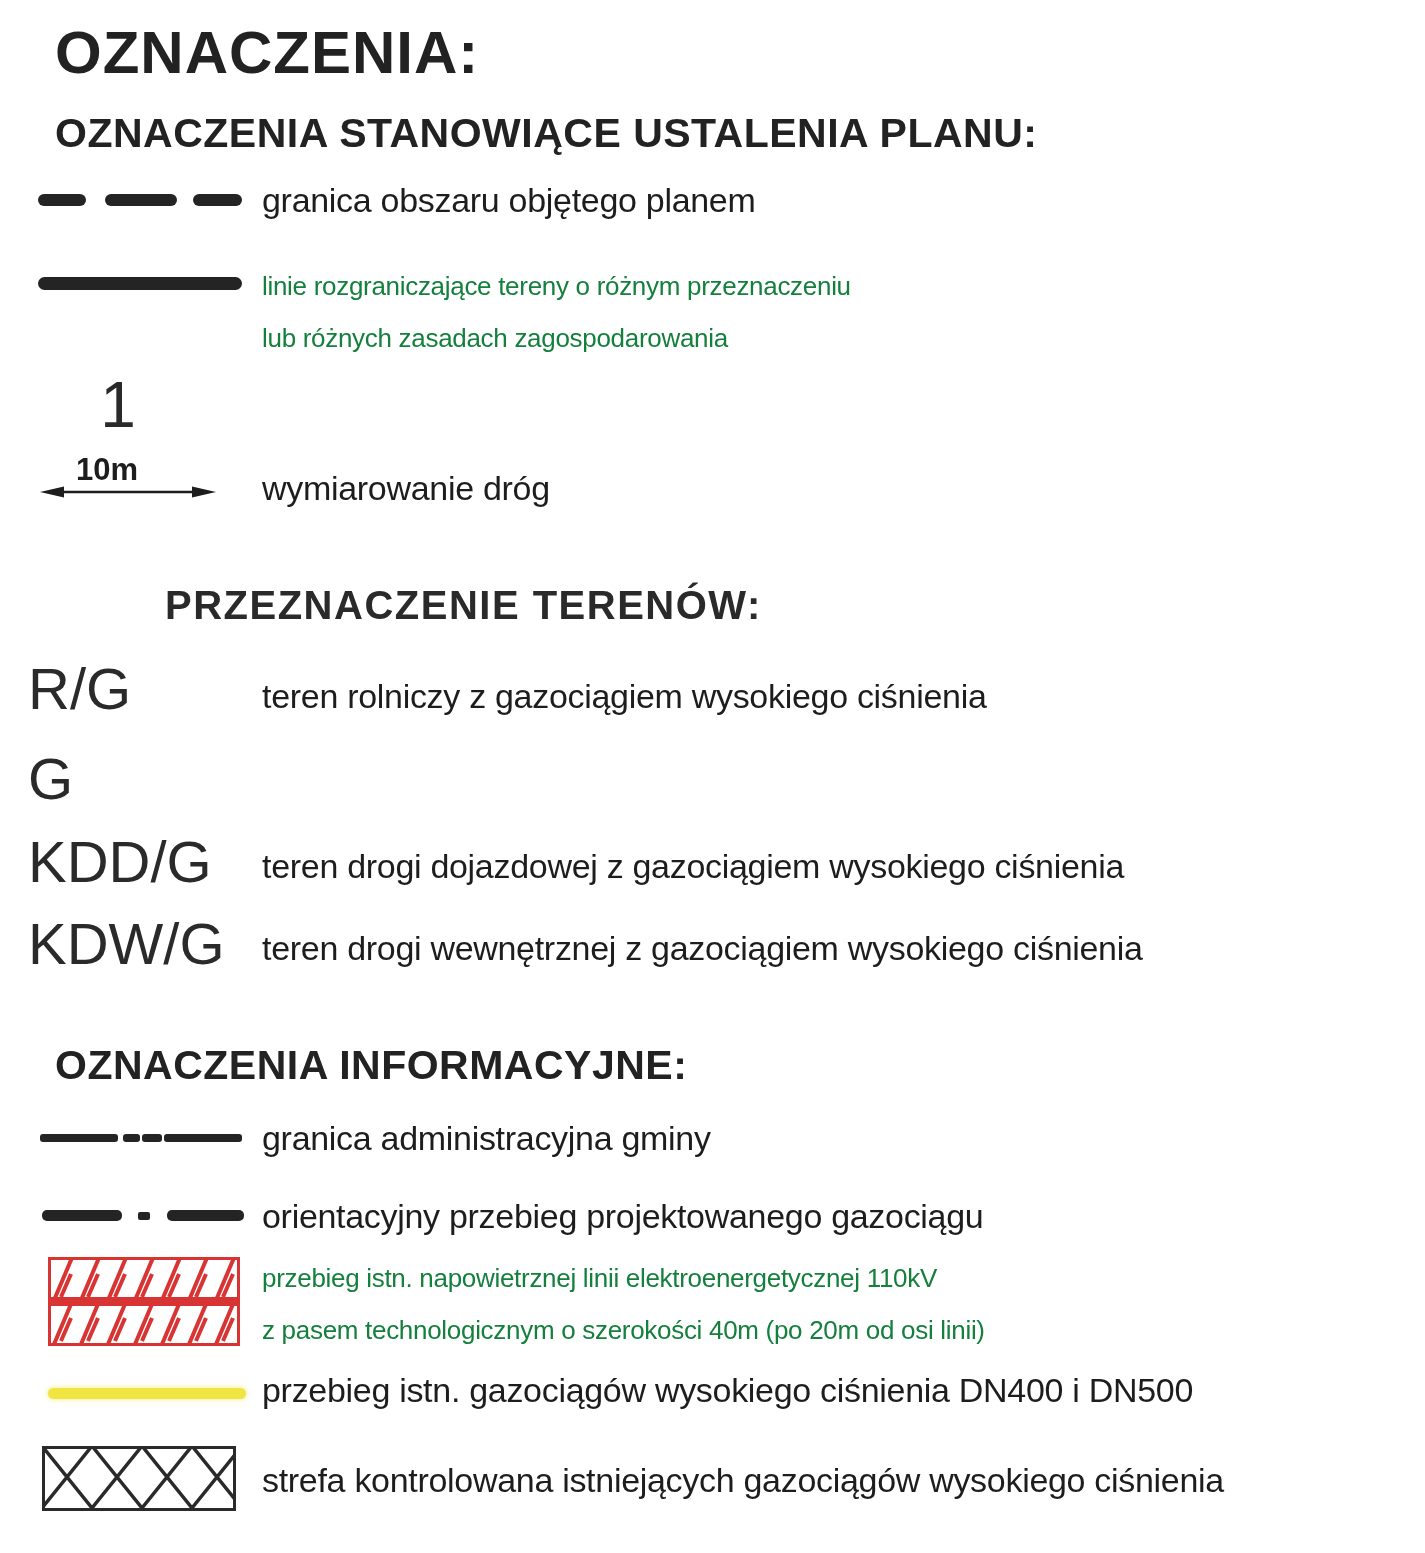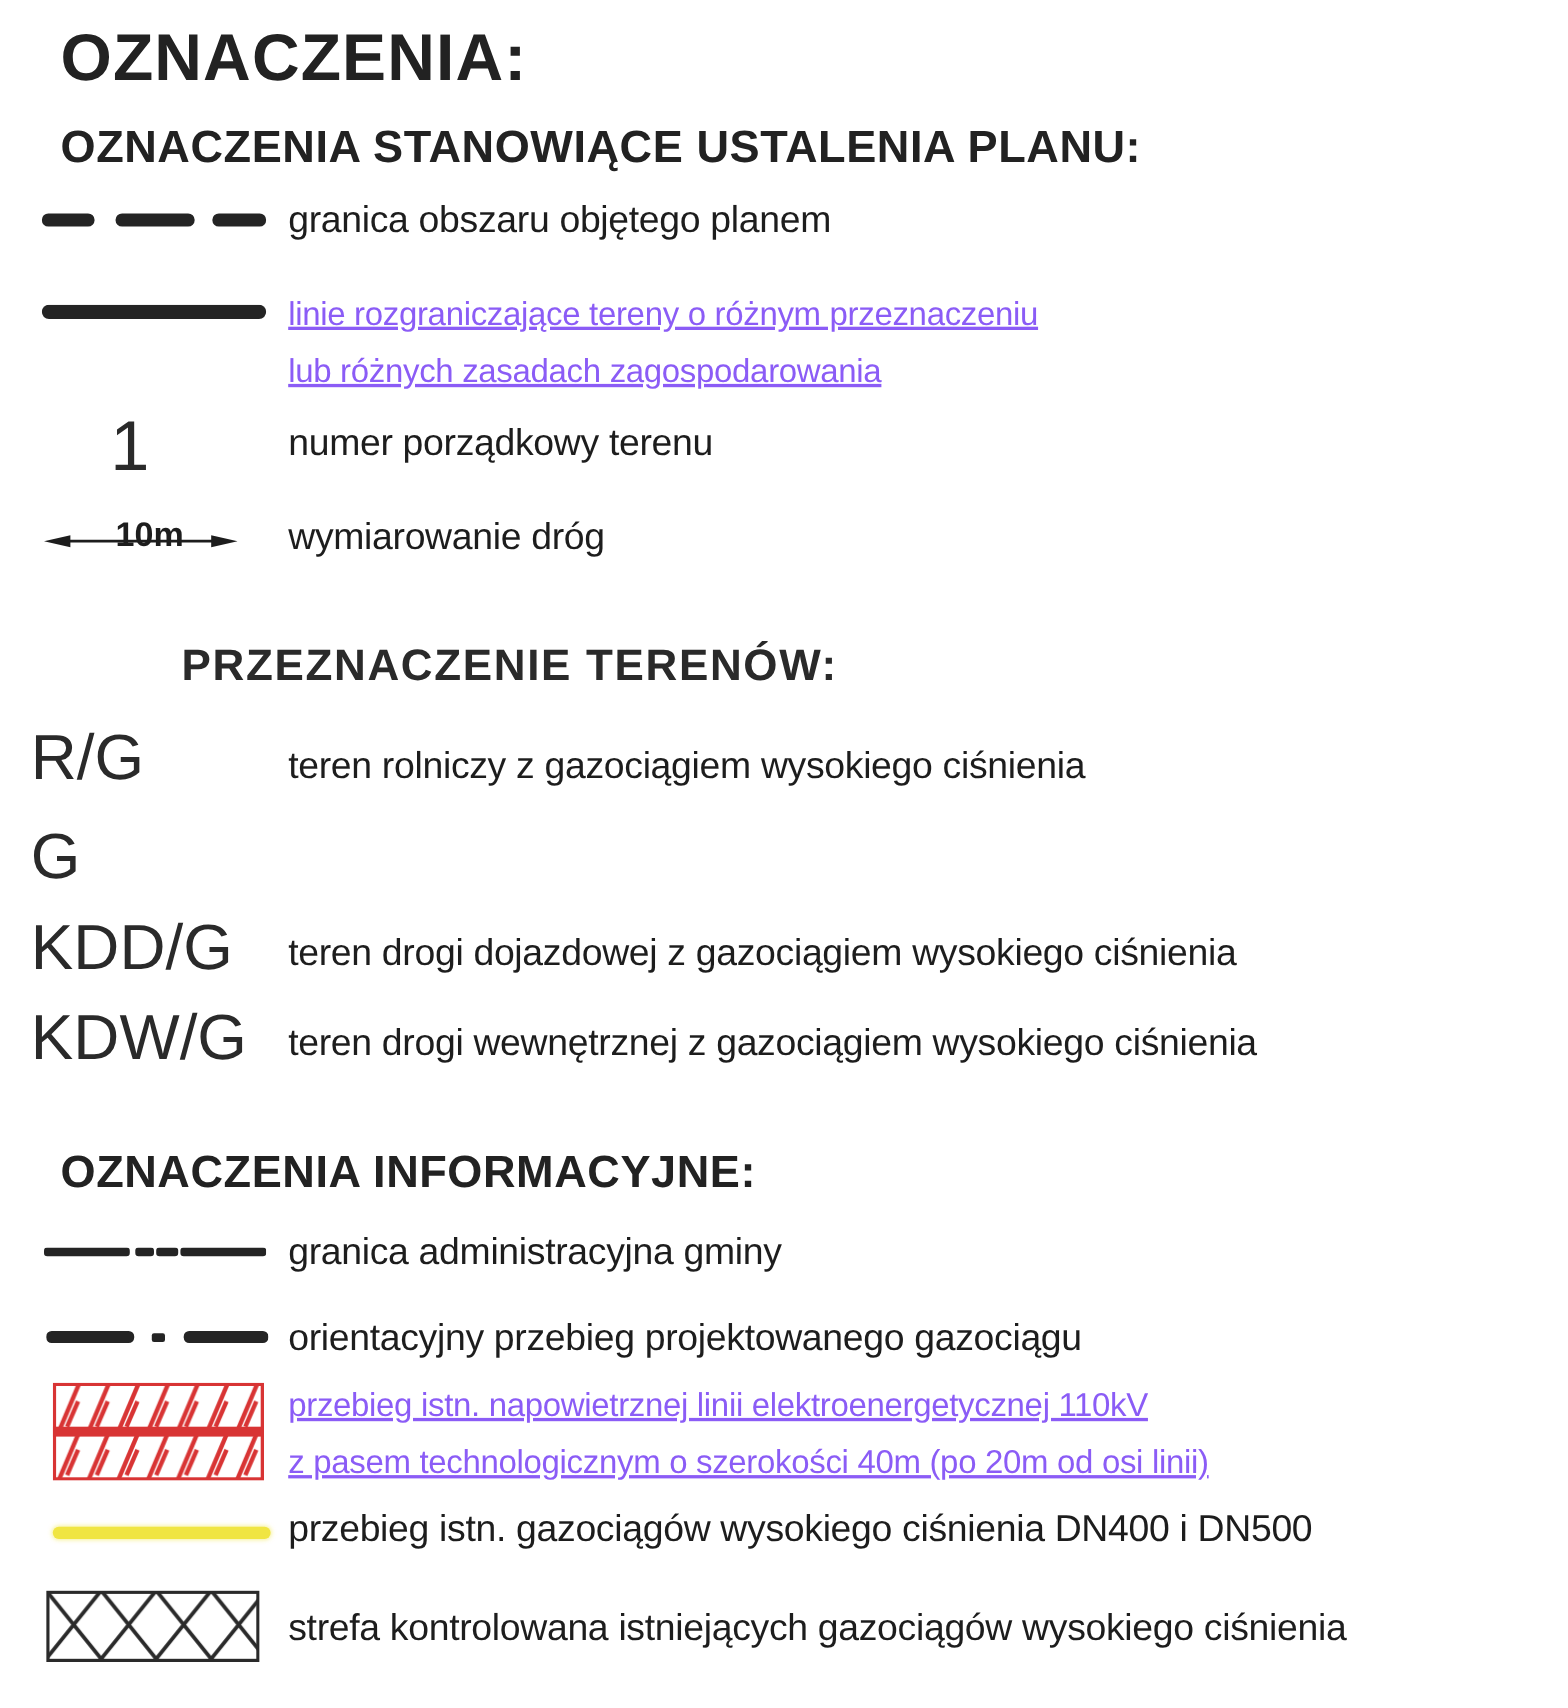"linie rozgraniczające tereny o różnym" .lbl2 { color: #8b5cf6 -> #15803d; font-size: 30px -> 26px; text-decoration: underline -> none }
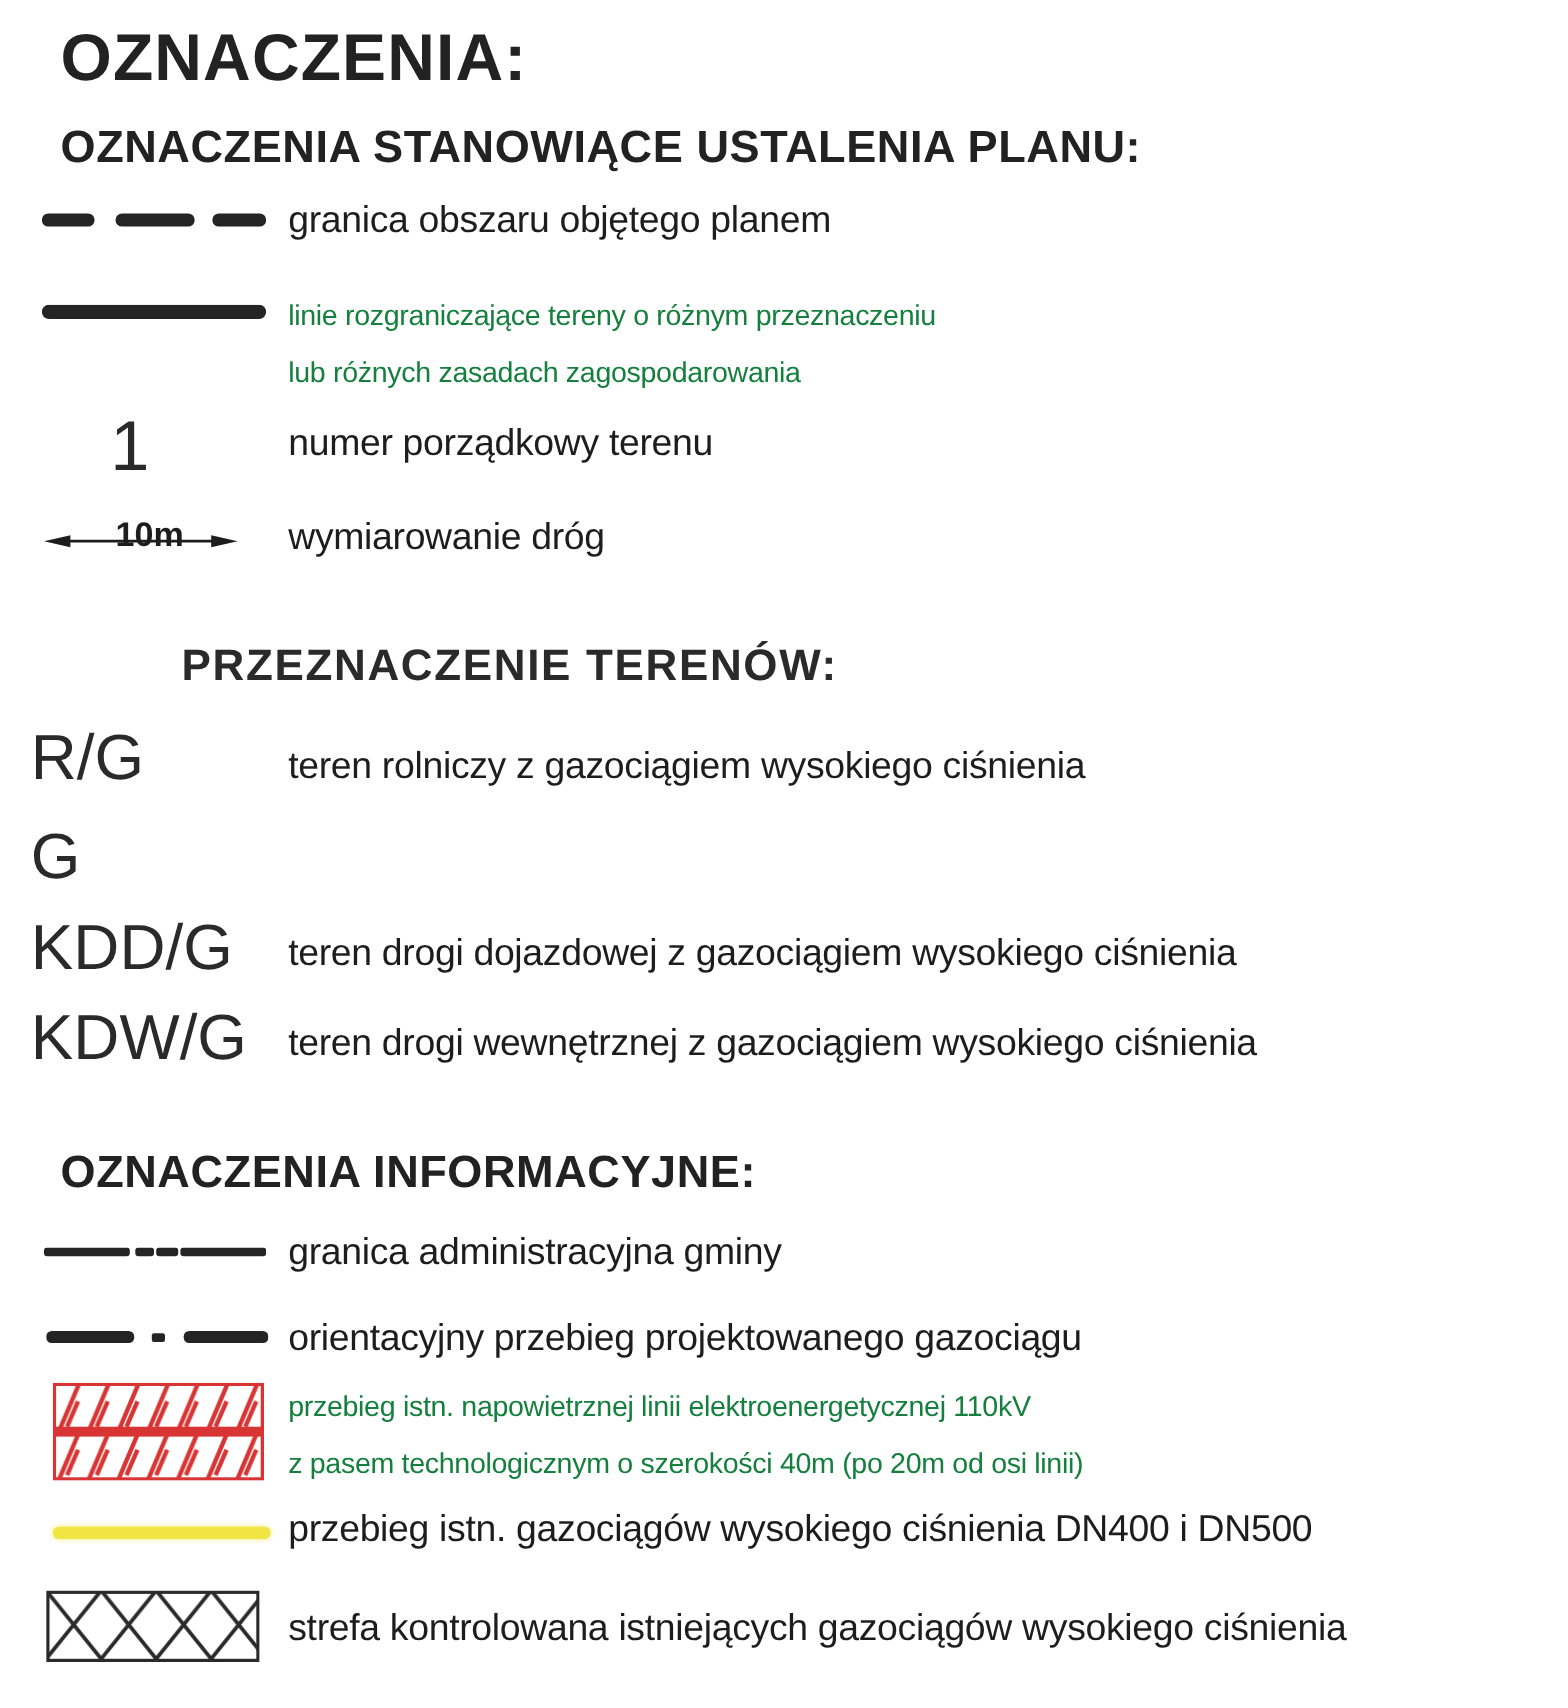"numer porządkowy terenu" div.abs { html: <div>numer porządkowy terenu</div> -> none }
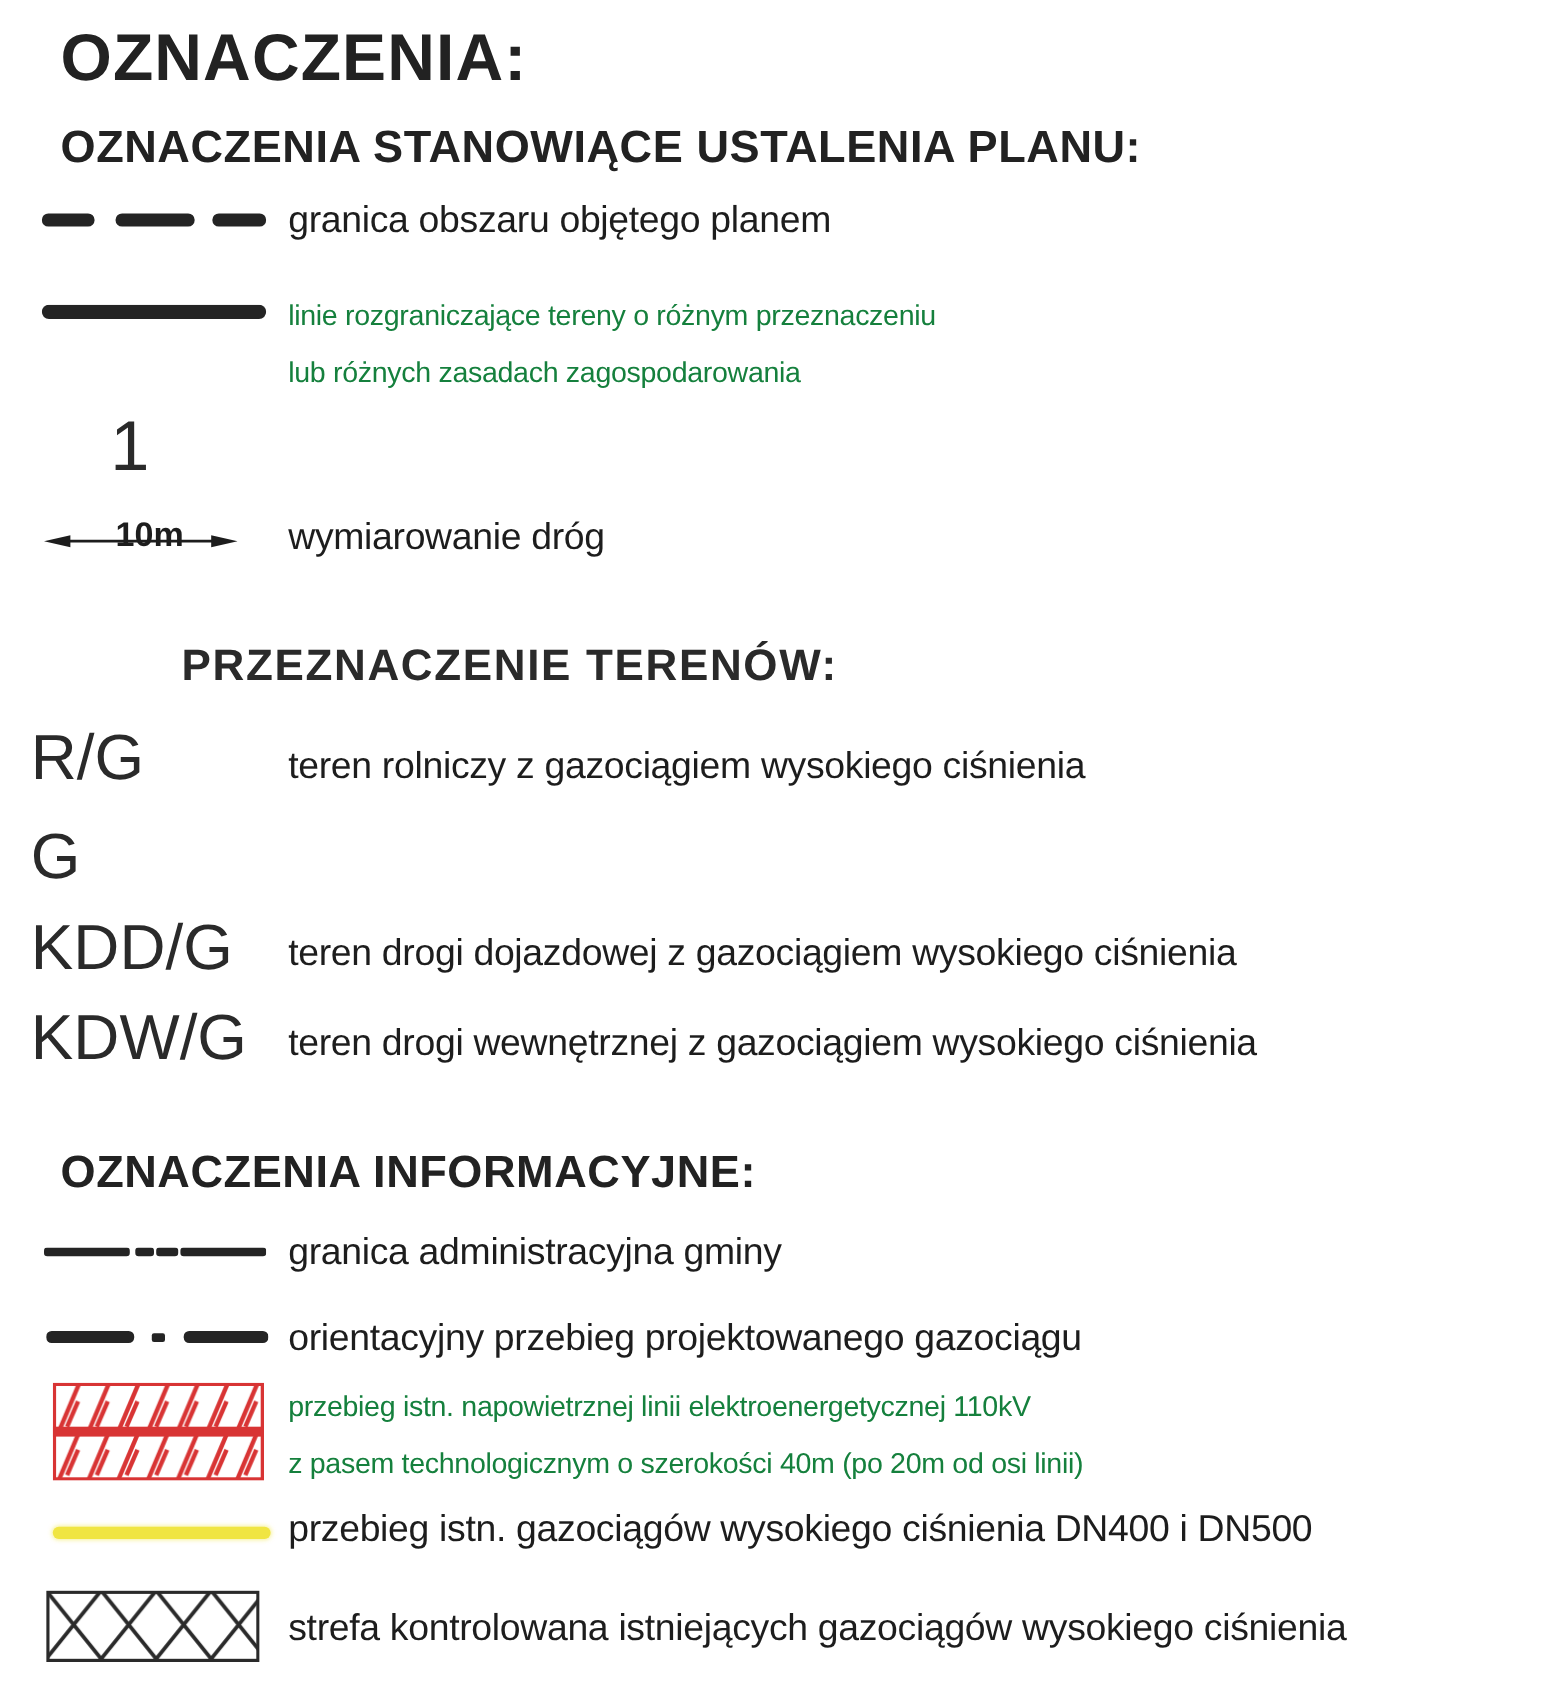"10m" div.abs { margin-left: 29px -> none; top: 468px -> 452px }
